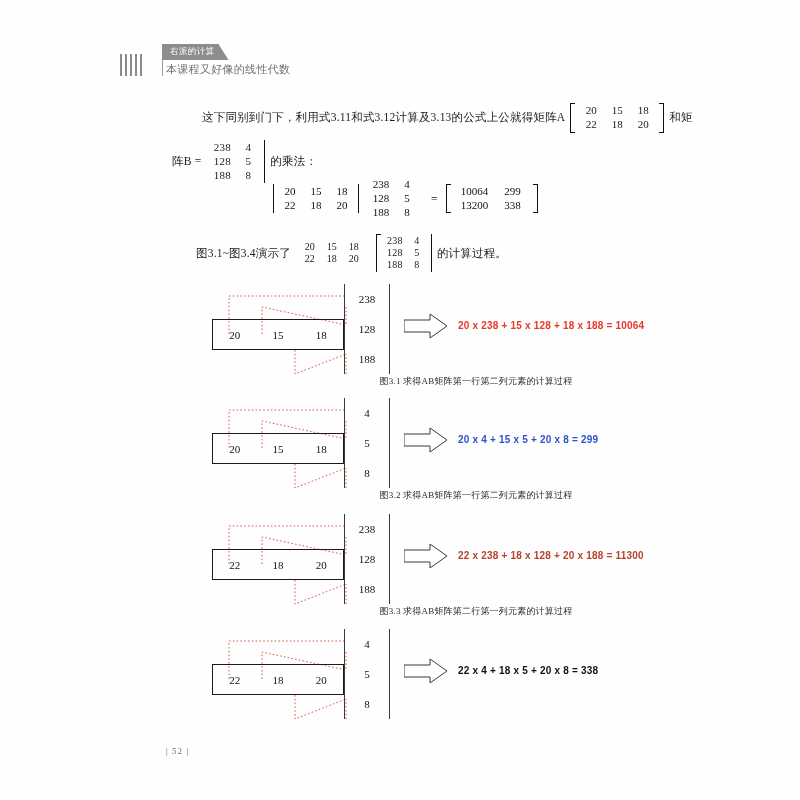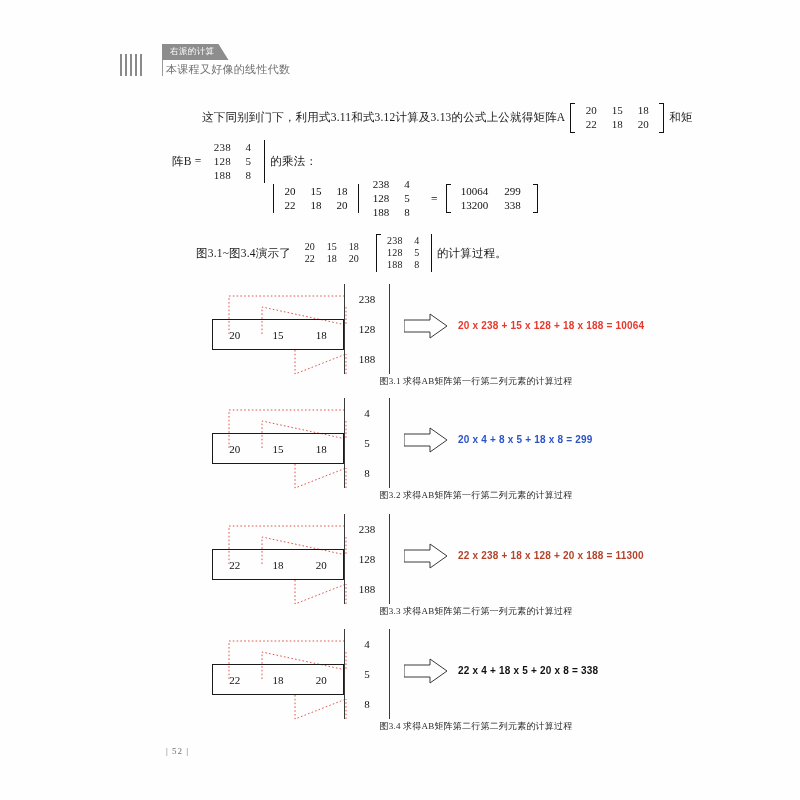"20 x 4 + 8" div.fig-eq { text: 8 x 5 + 18 -> 15 x 5 + 20 }
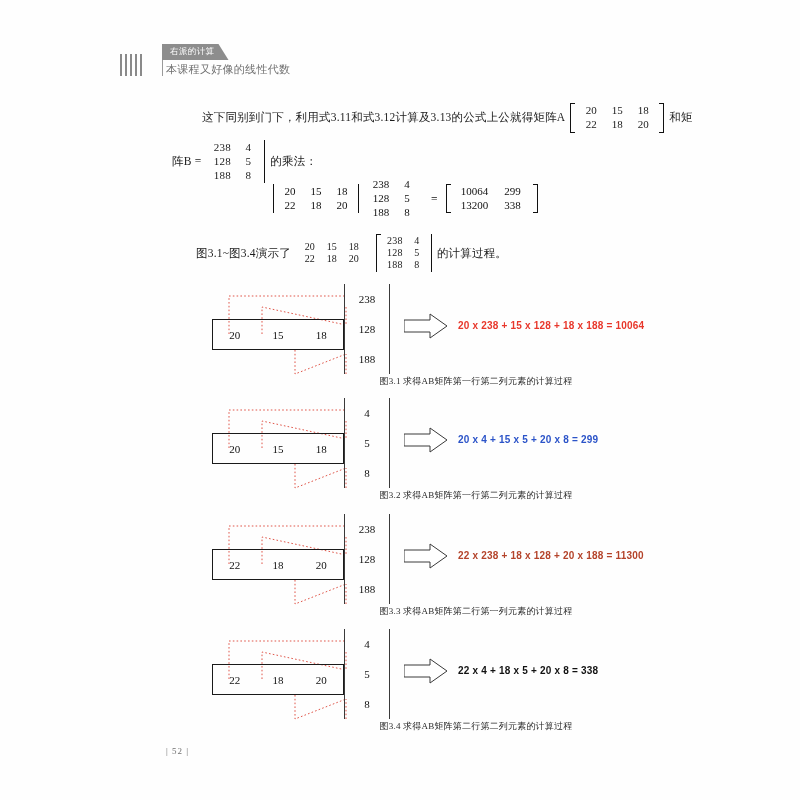"图3.4 求得AB矩阵第二行第二列元素的计算过程" div.caption { html: <div>图3.4 求得AB矩阵第二行第二列元素的计算过程</div> -> none }
